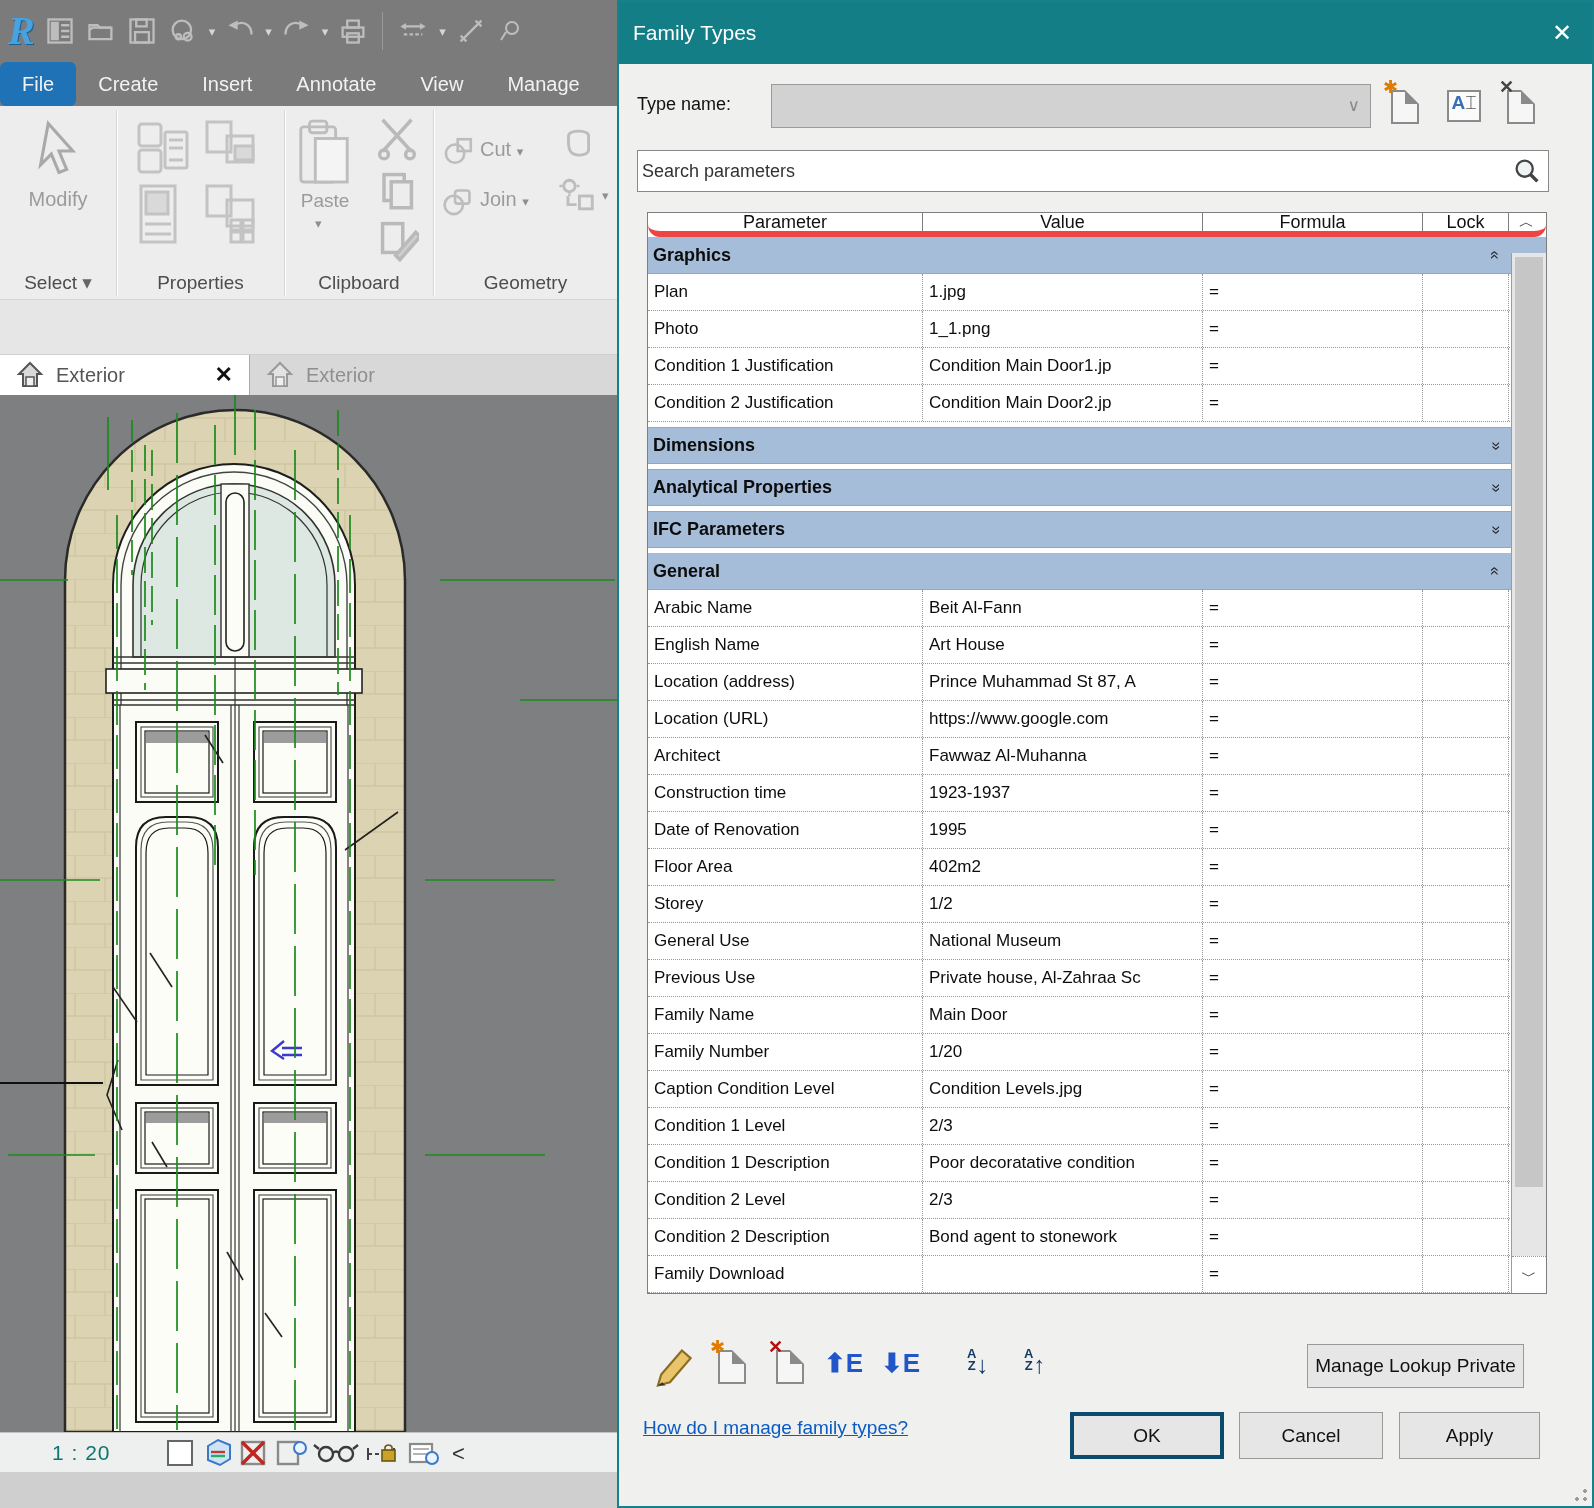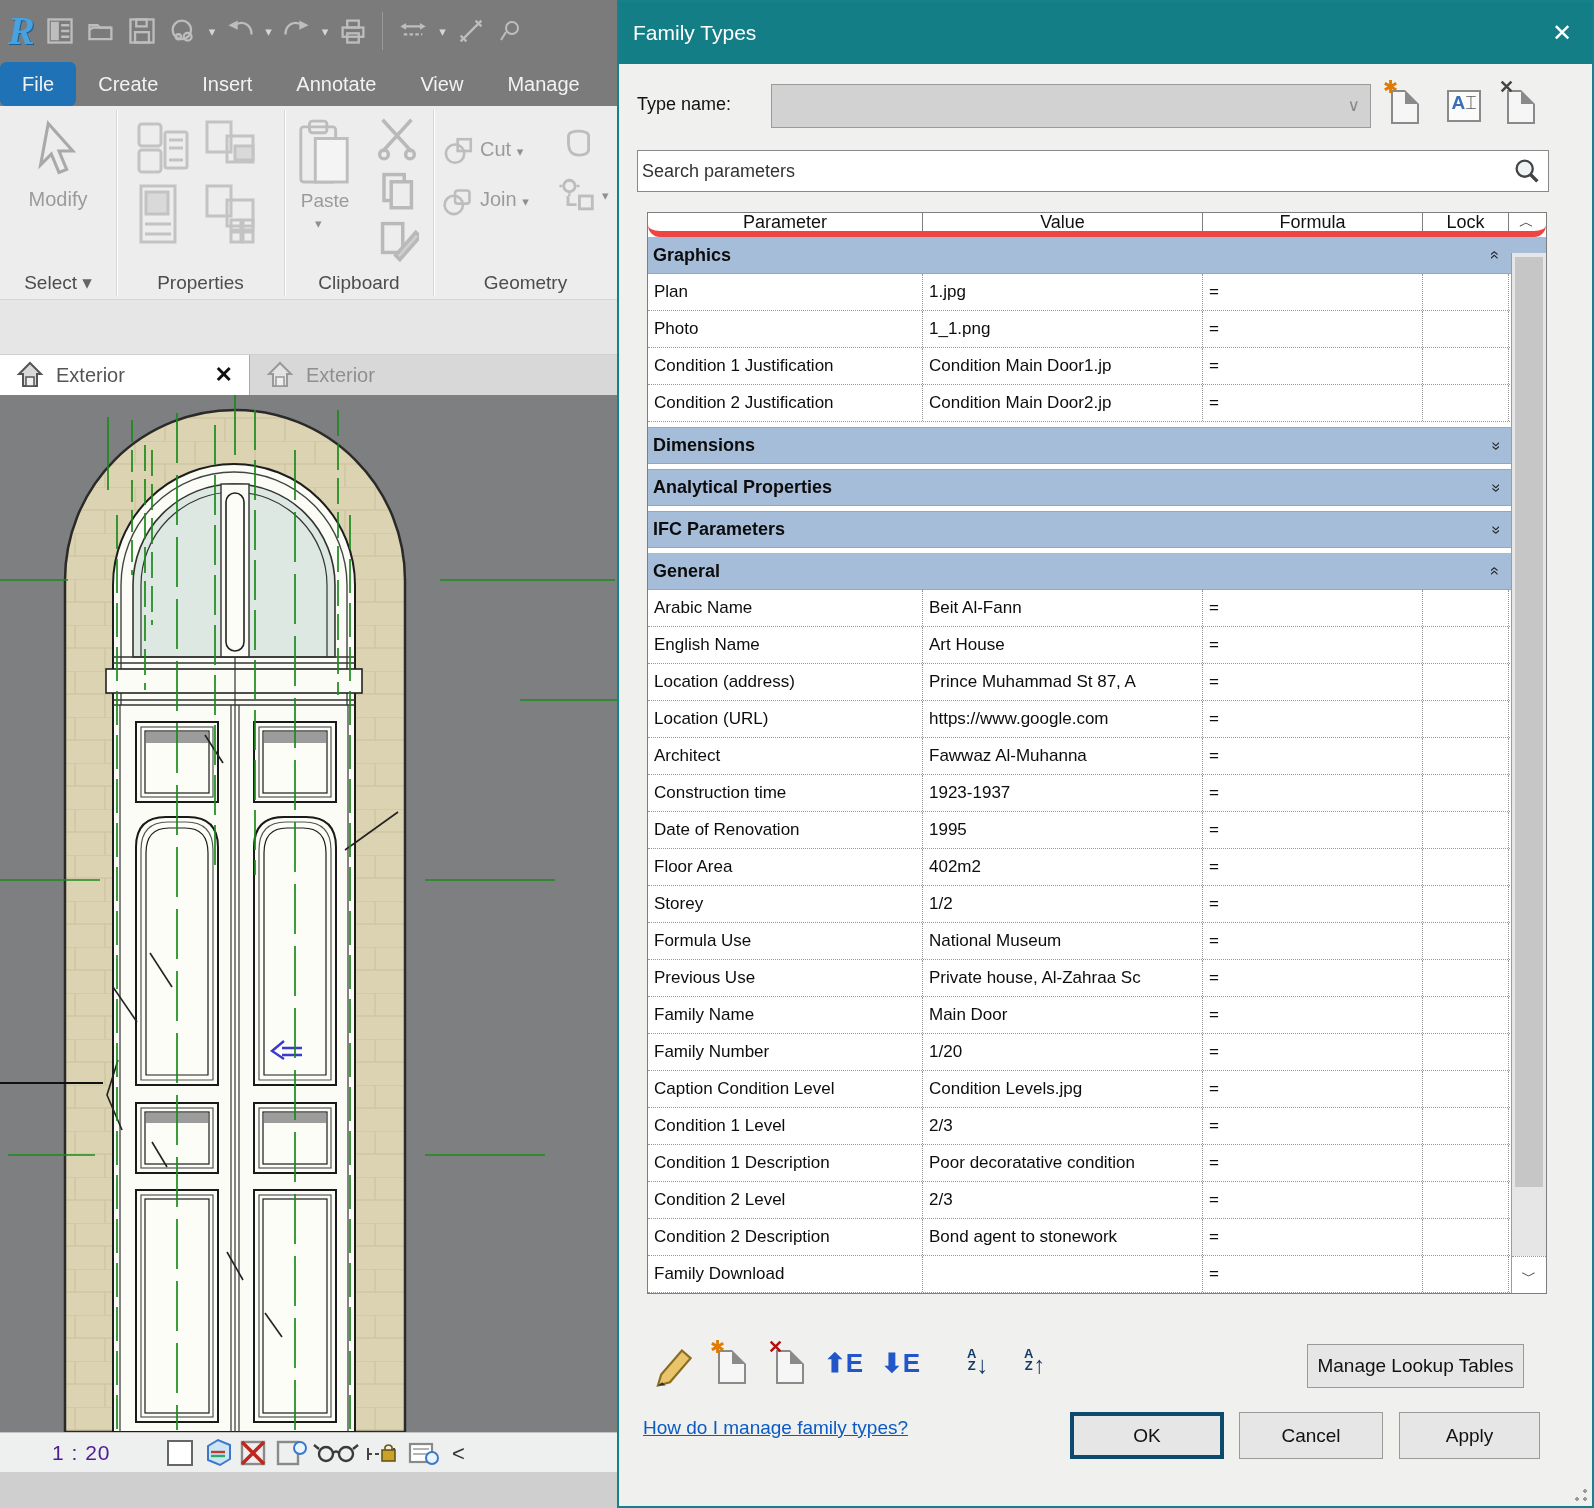"Formula Use" div.pc { text: Formula -> General }
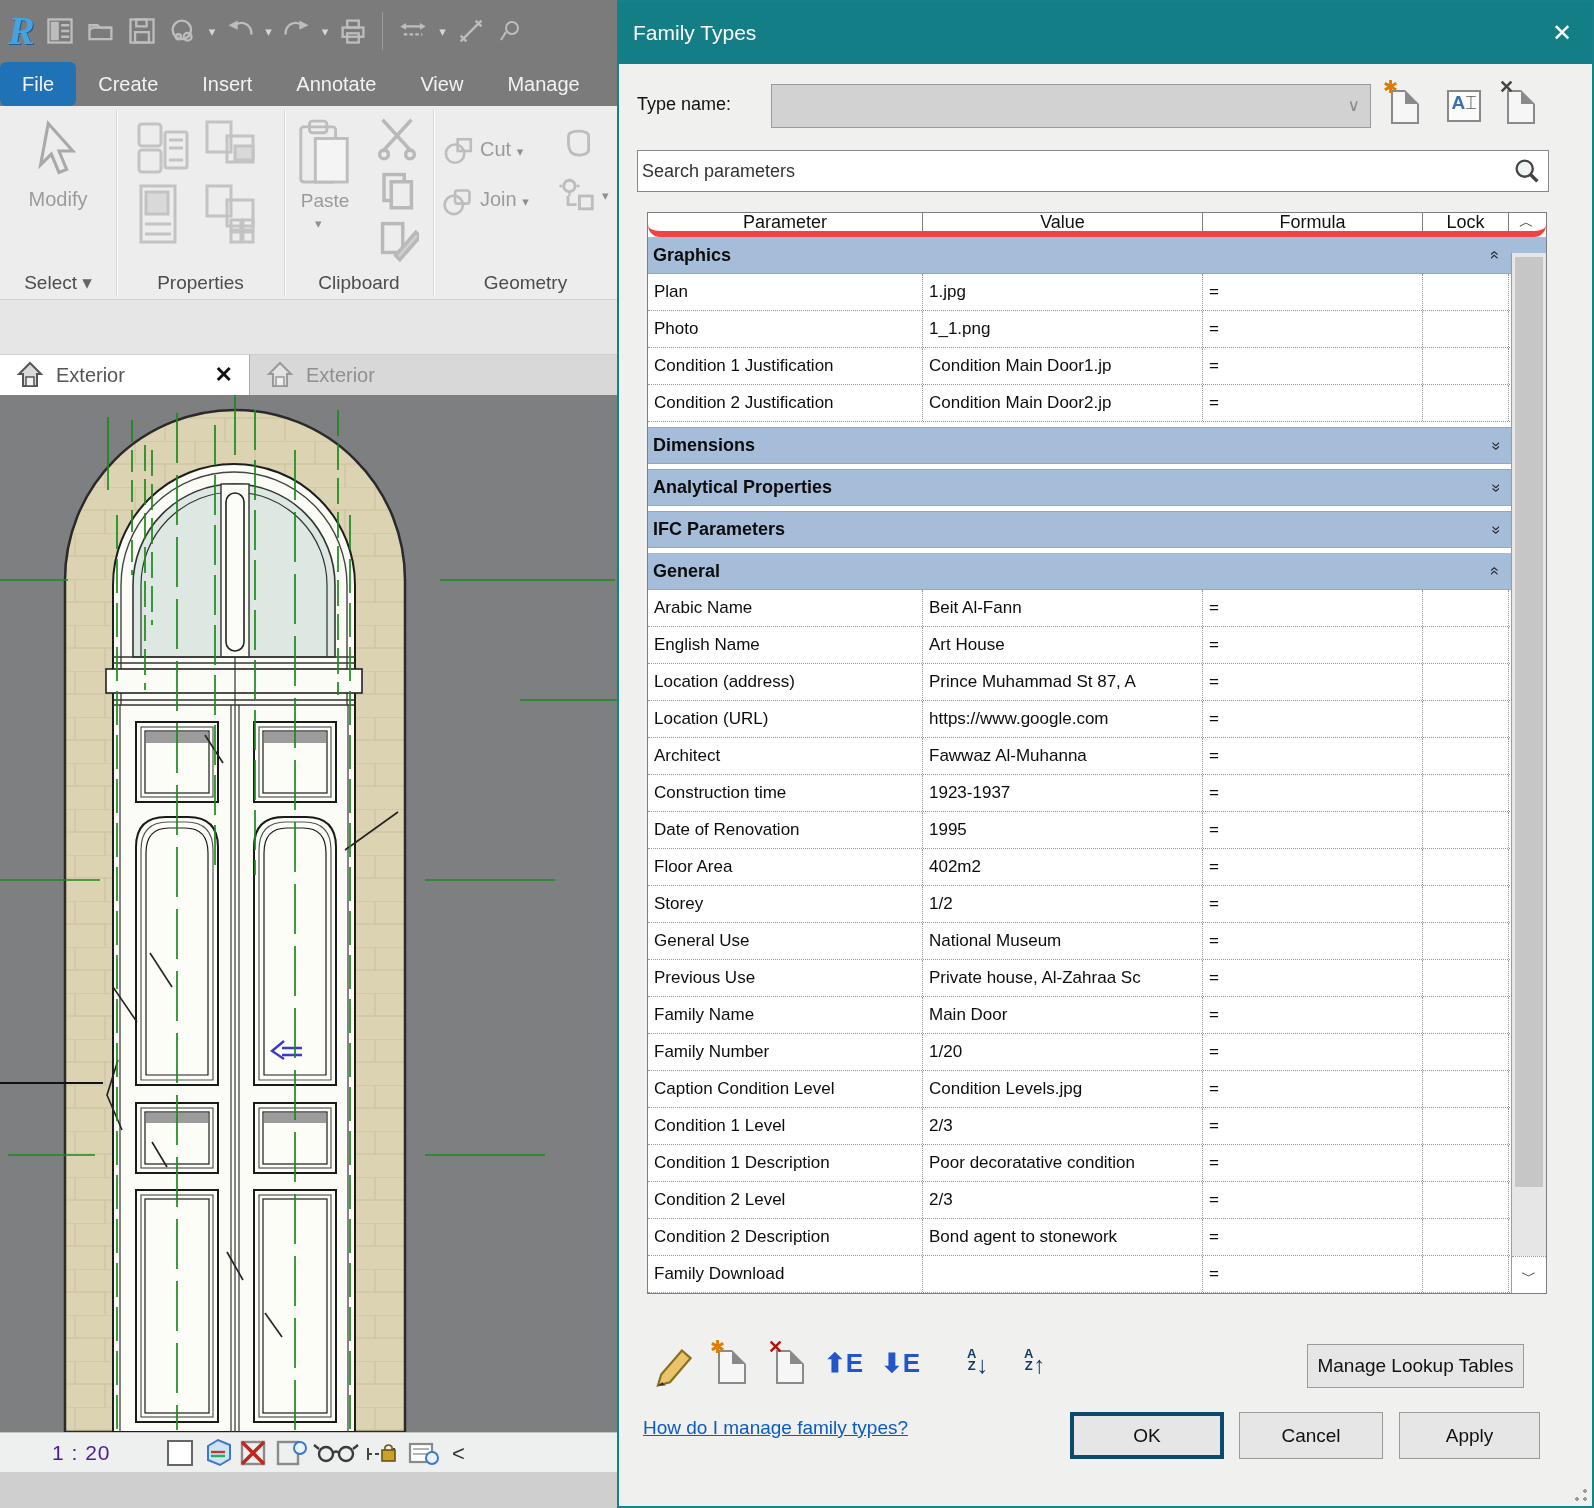"Manage Lookup Tables" div.btn { text: Tables -> Private }
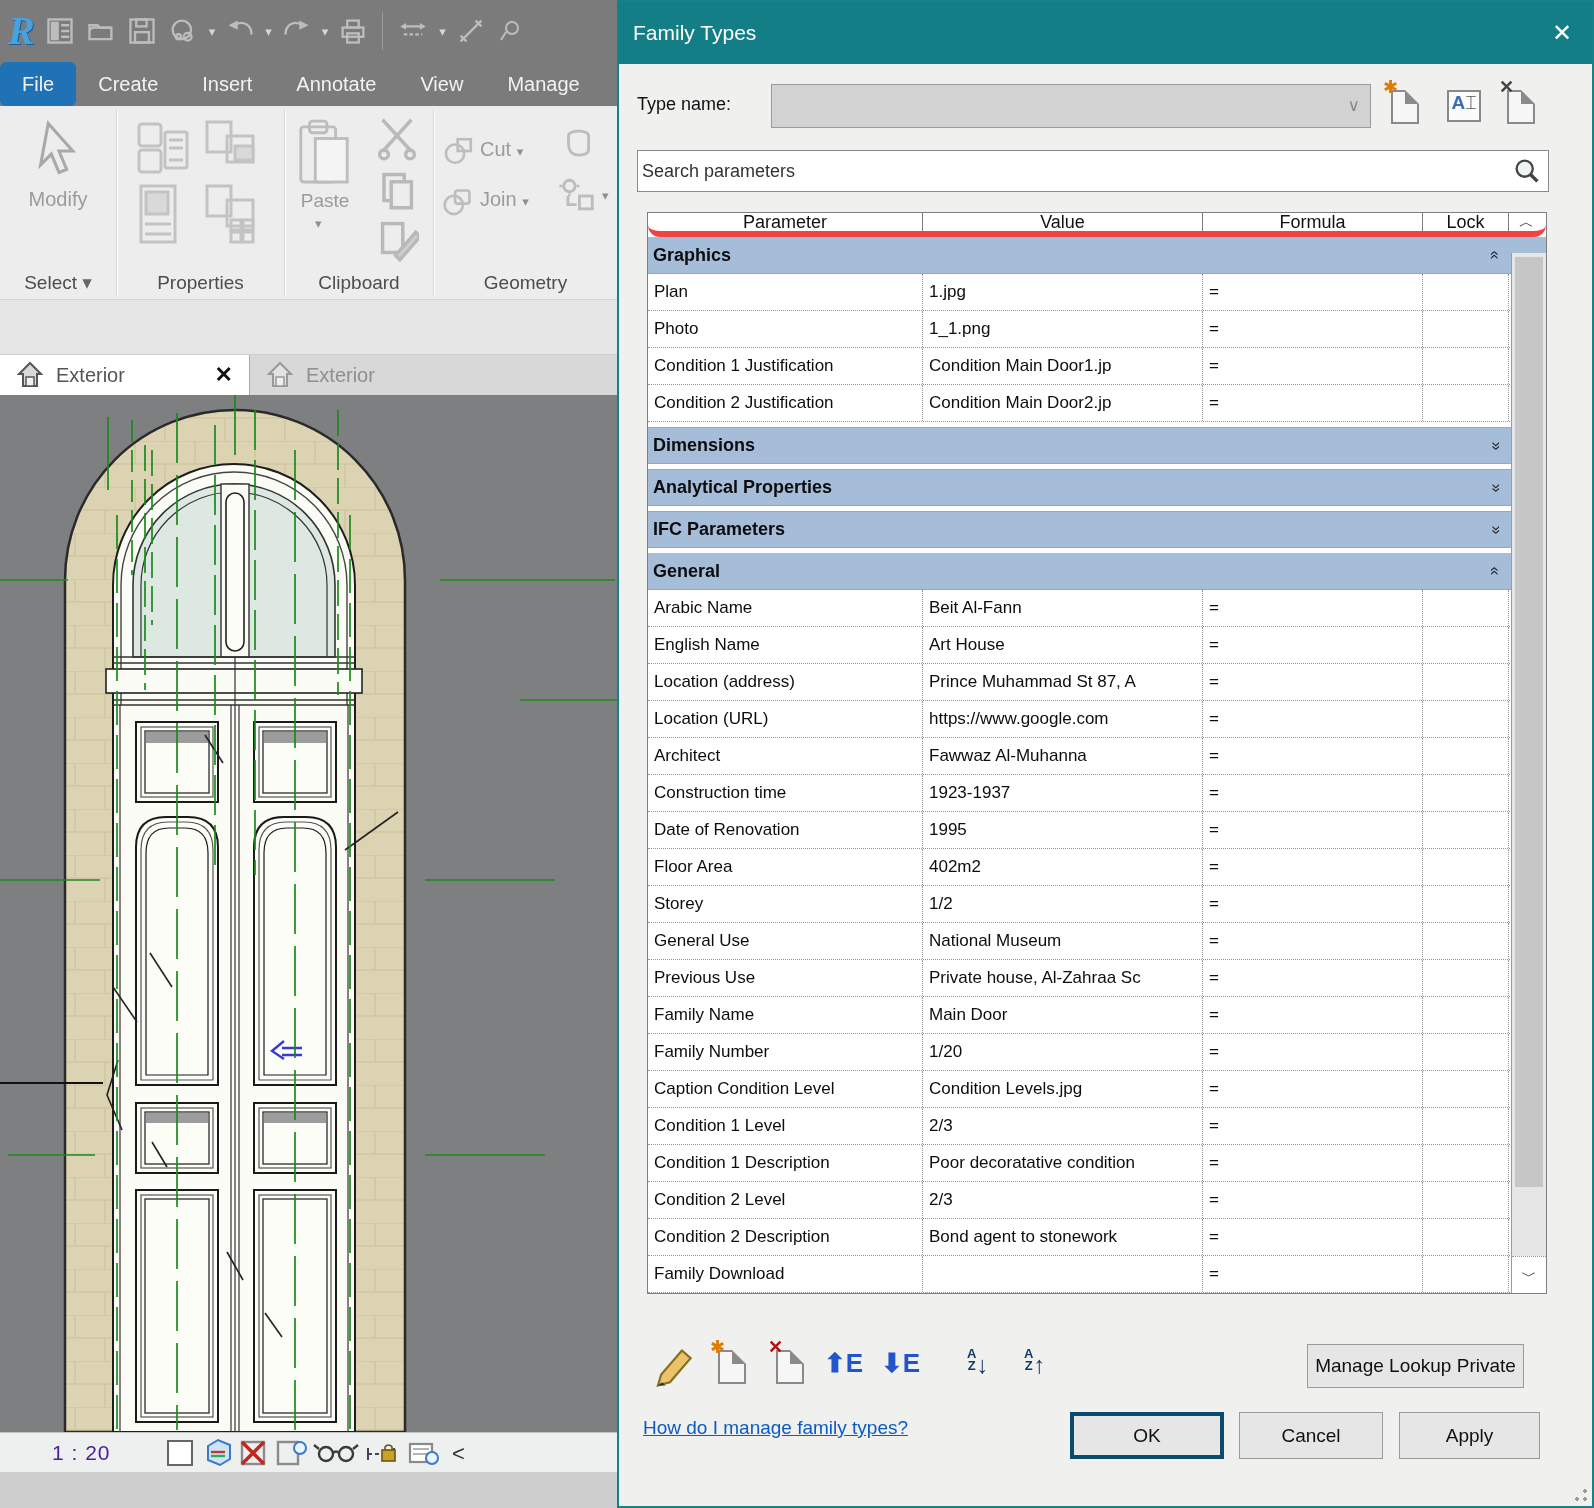"1 : 20" .scaletxt { color: #4c1d95 -> #0f766e }
